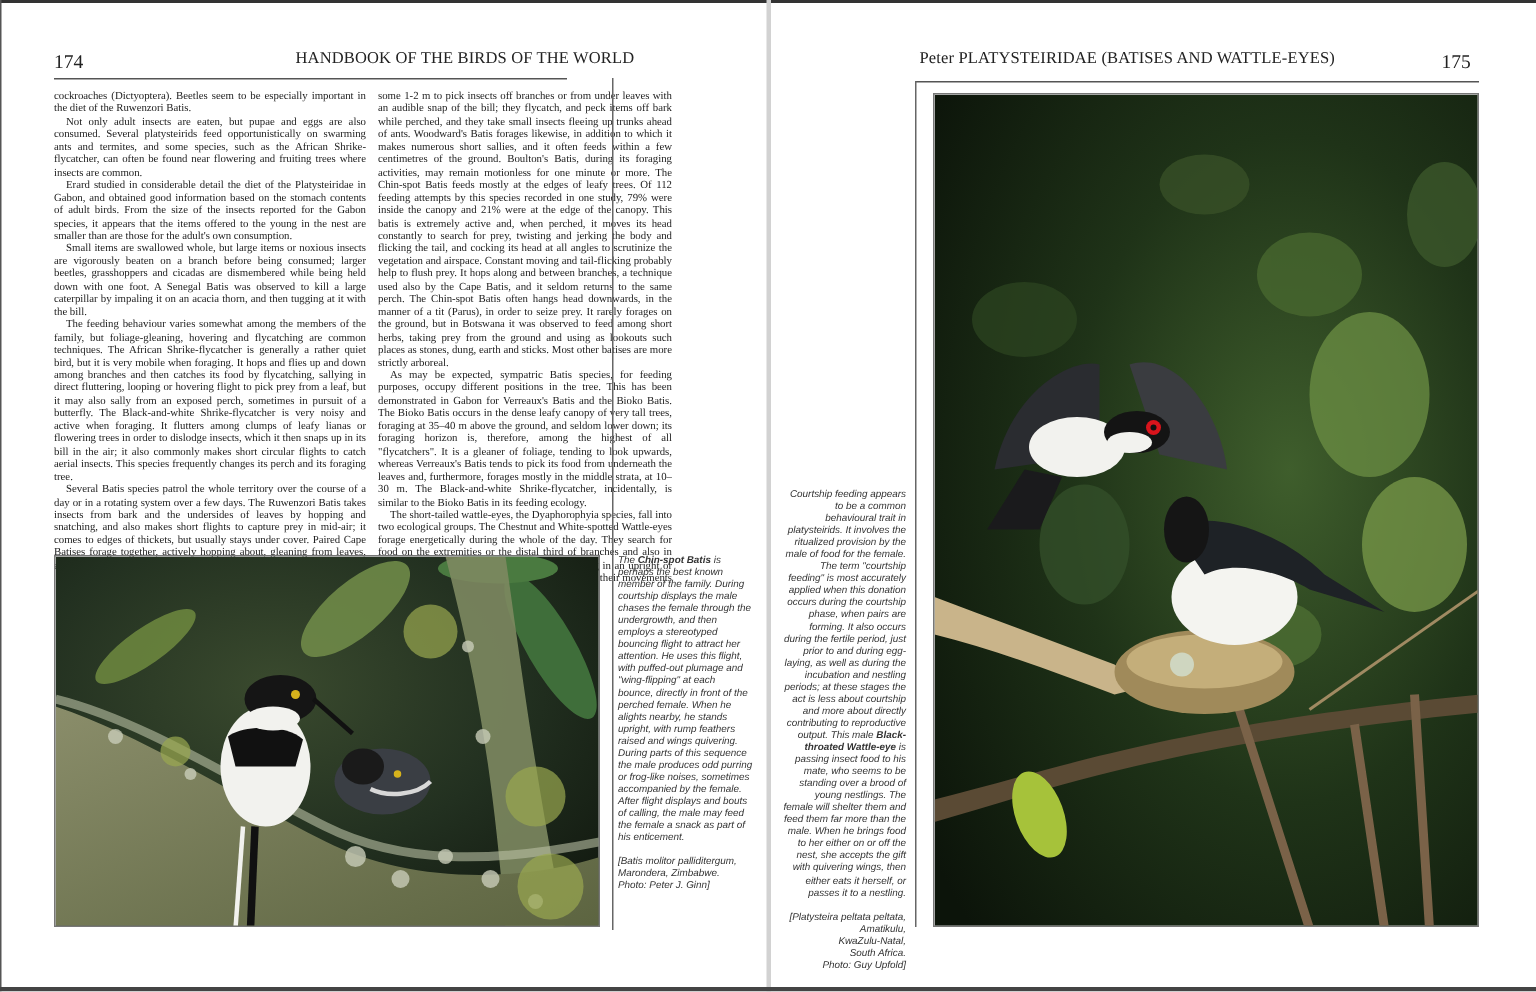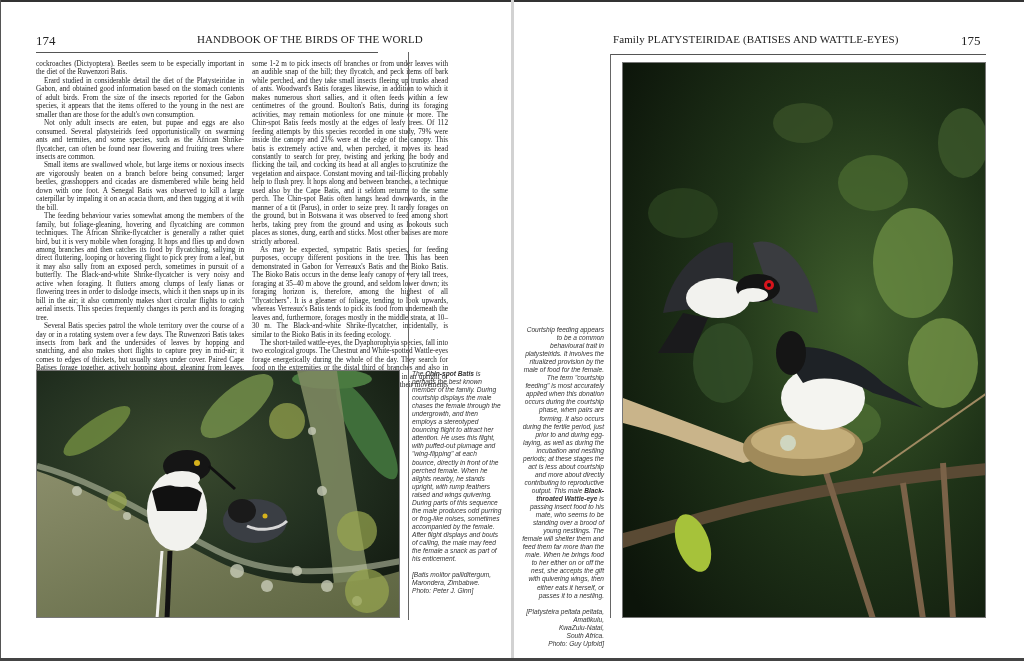"Family PLATYSTEIRIDAE (BATISES AND" div.running-head { text: Family -> Peter }
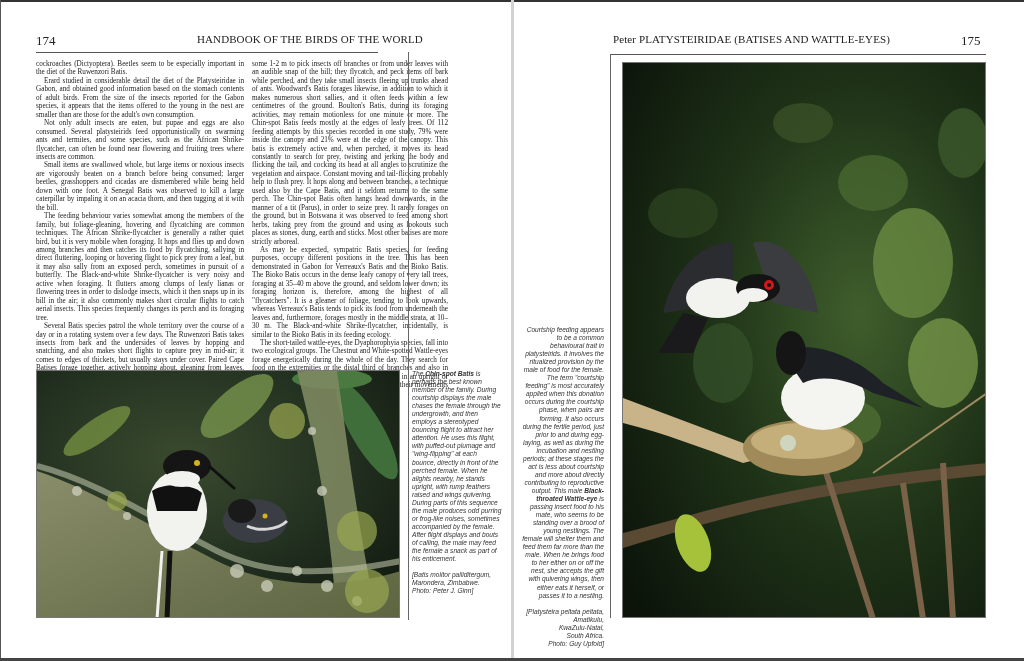"Erard studied in considerable detail" p { order: before "Not only adult insects are" -> after "Not only adult insects are" }
